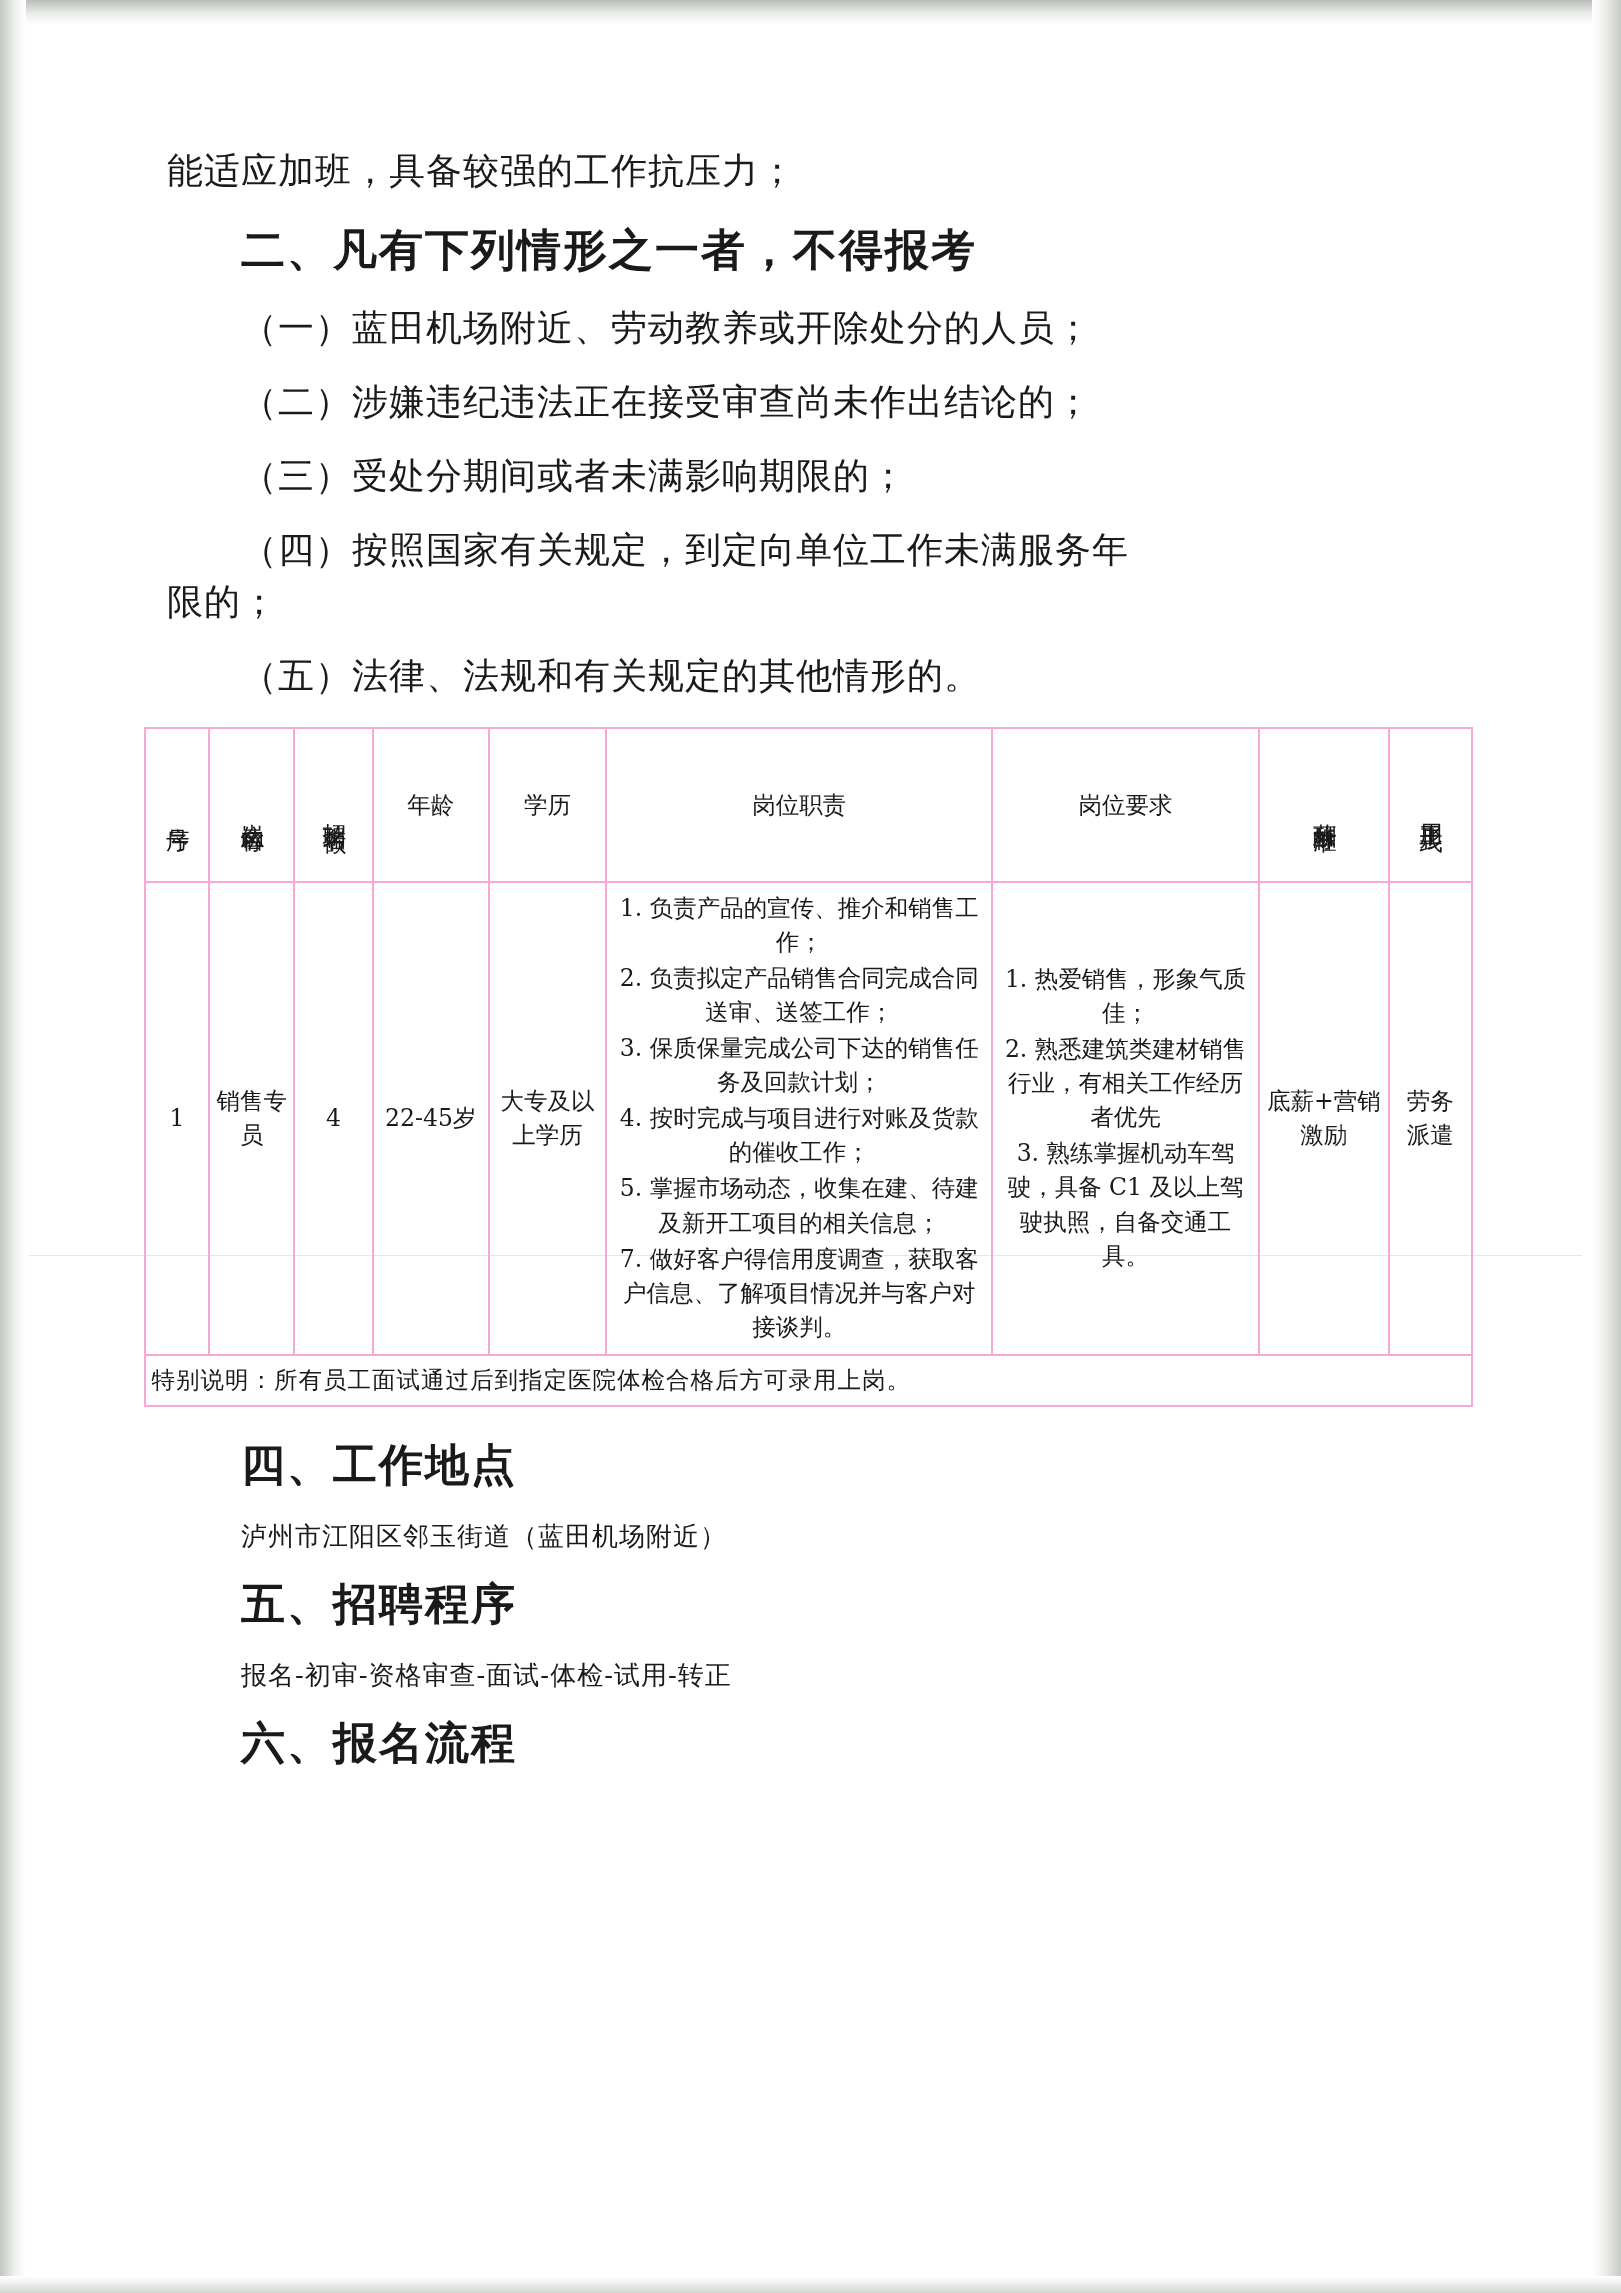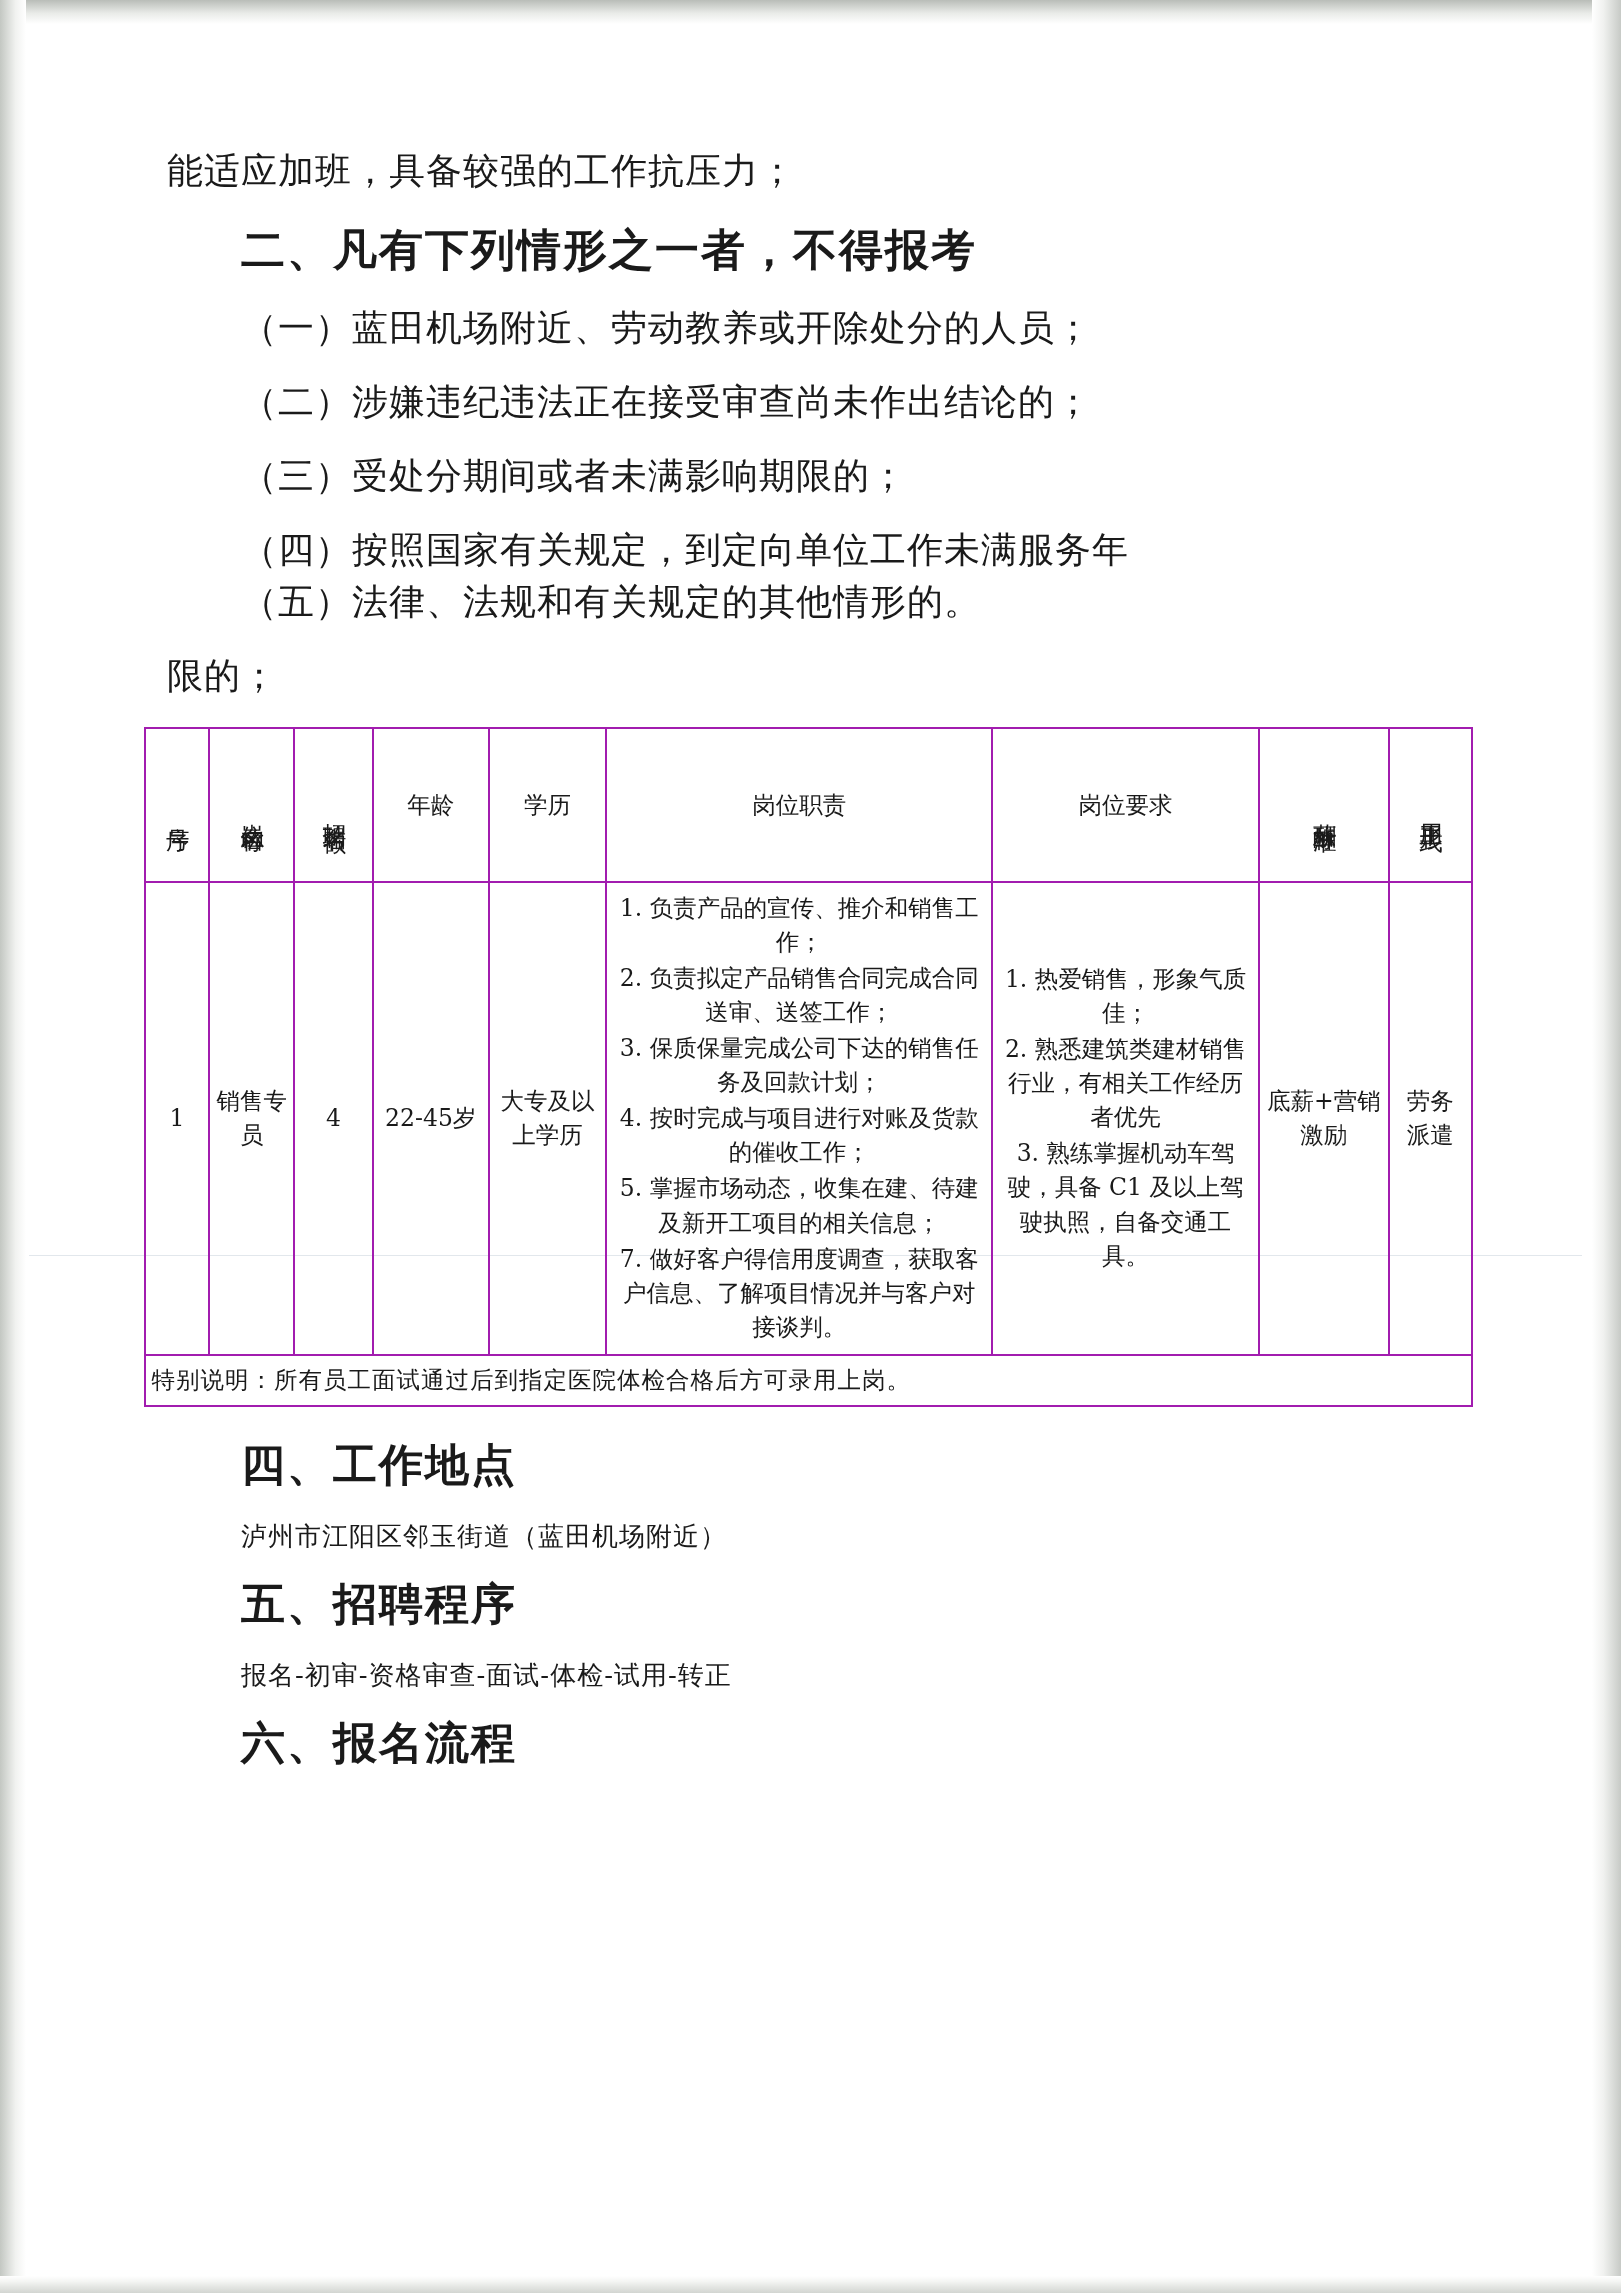"（五）法律、法规和有关规定的其他情形的。" p.body-line { order: before "限的；" -> after "限的；" }
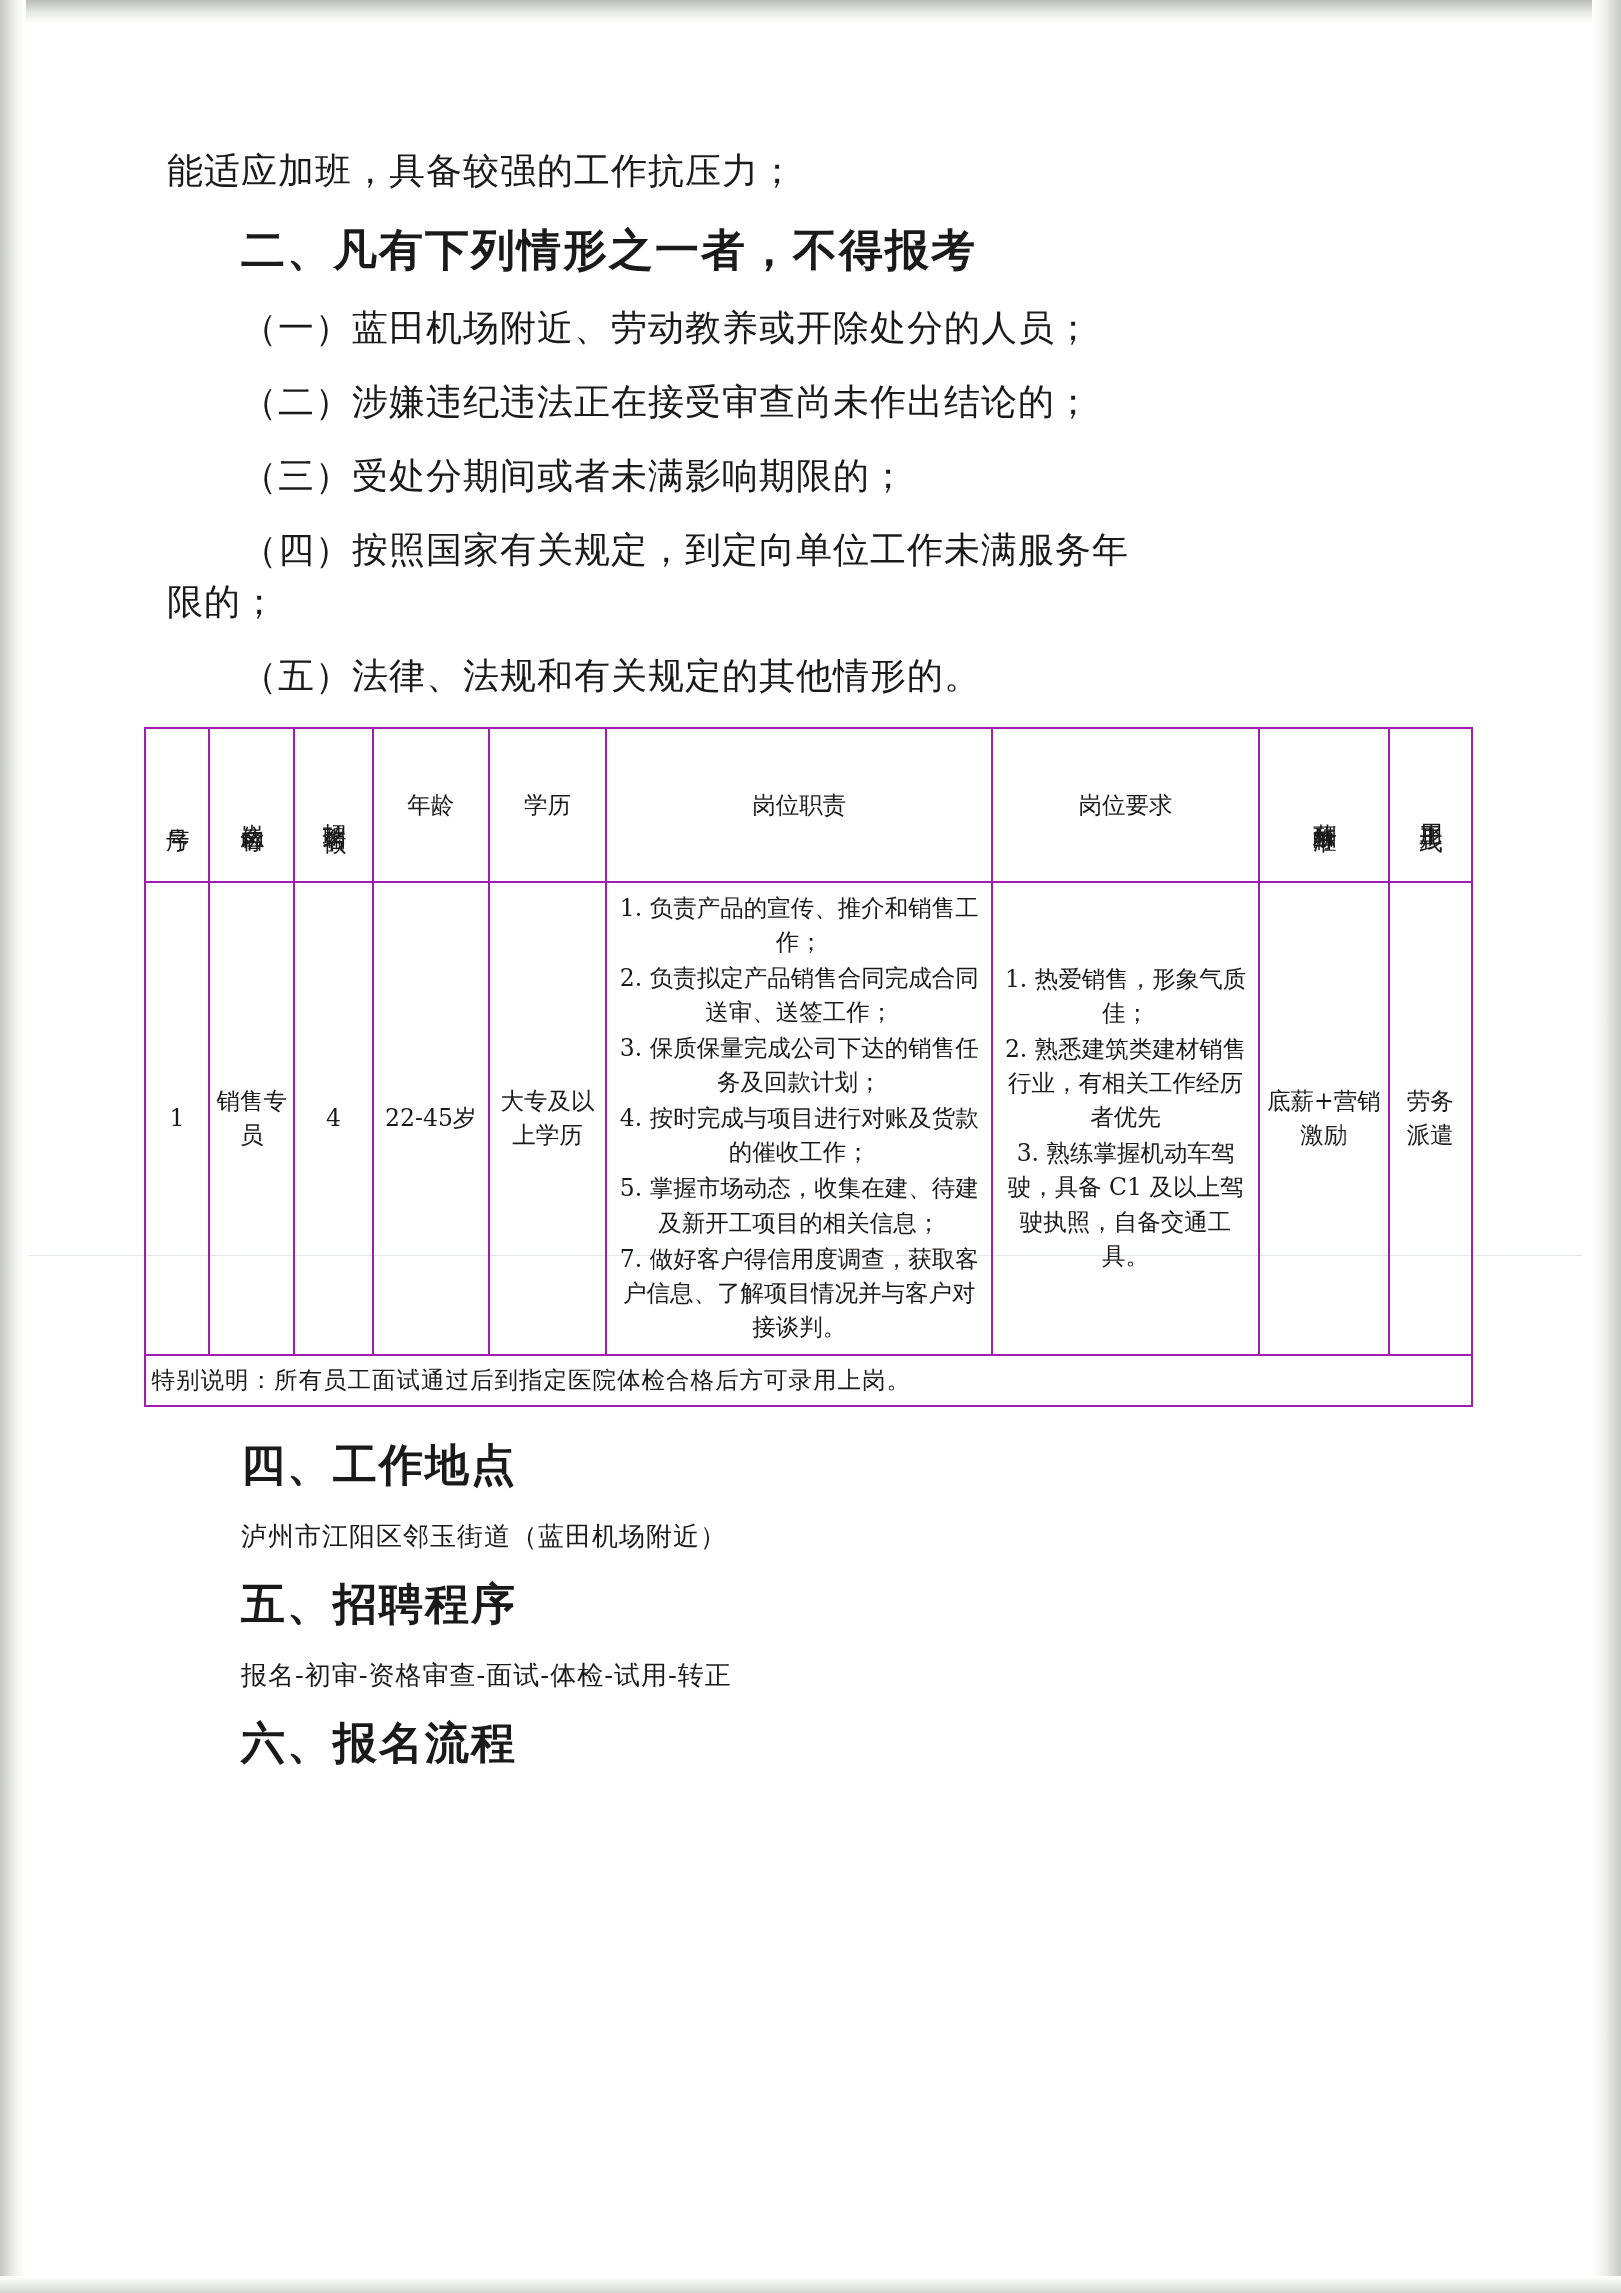"年龄" table.jobs th, table.jobs td { border: 2px solid #a21caf -> 2px solid #f9a8d4 }
